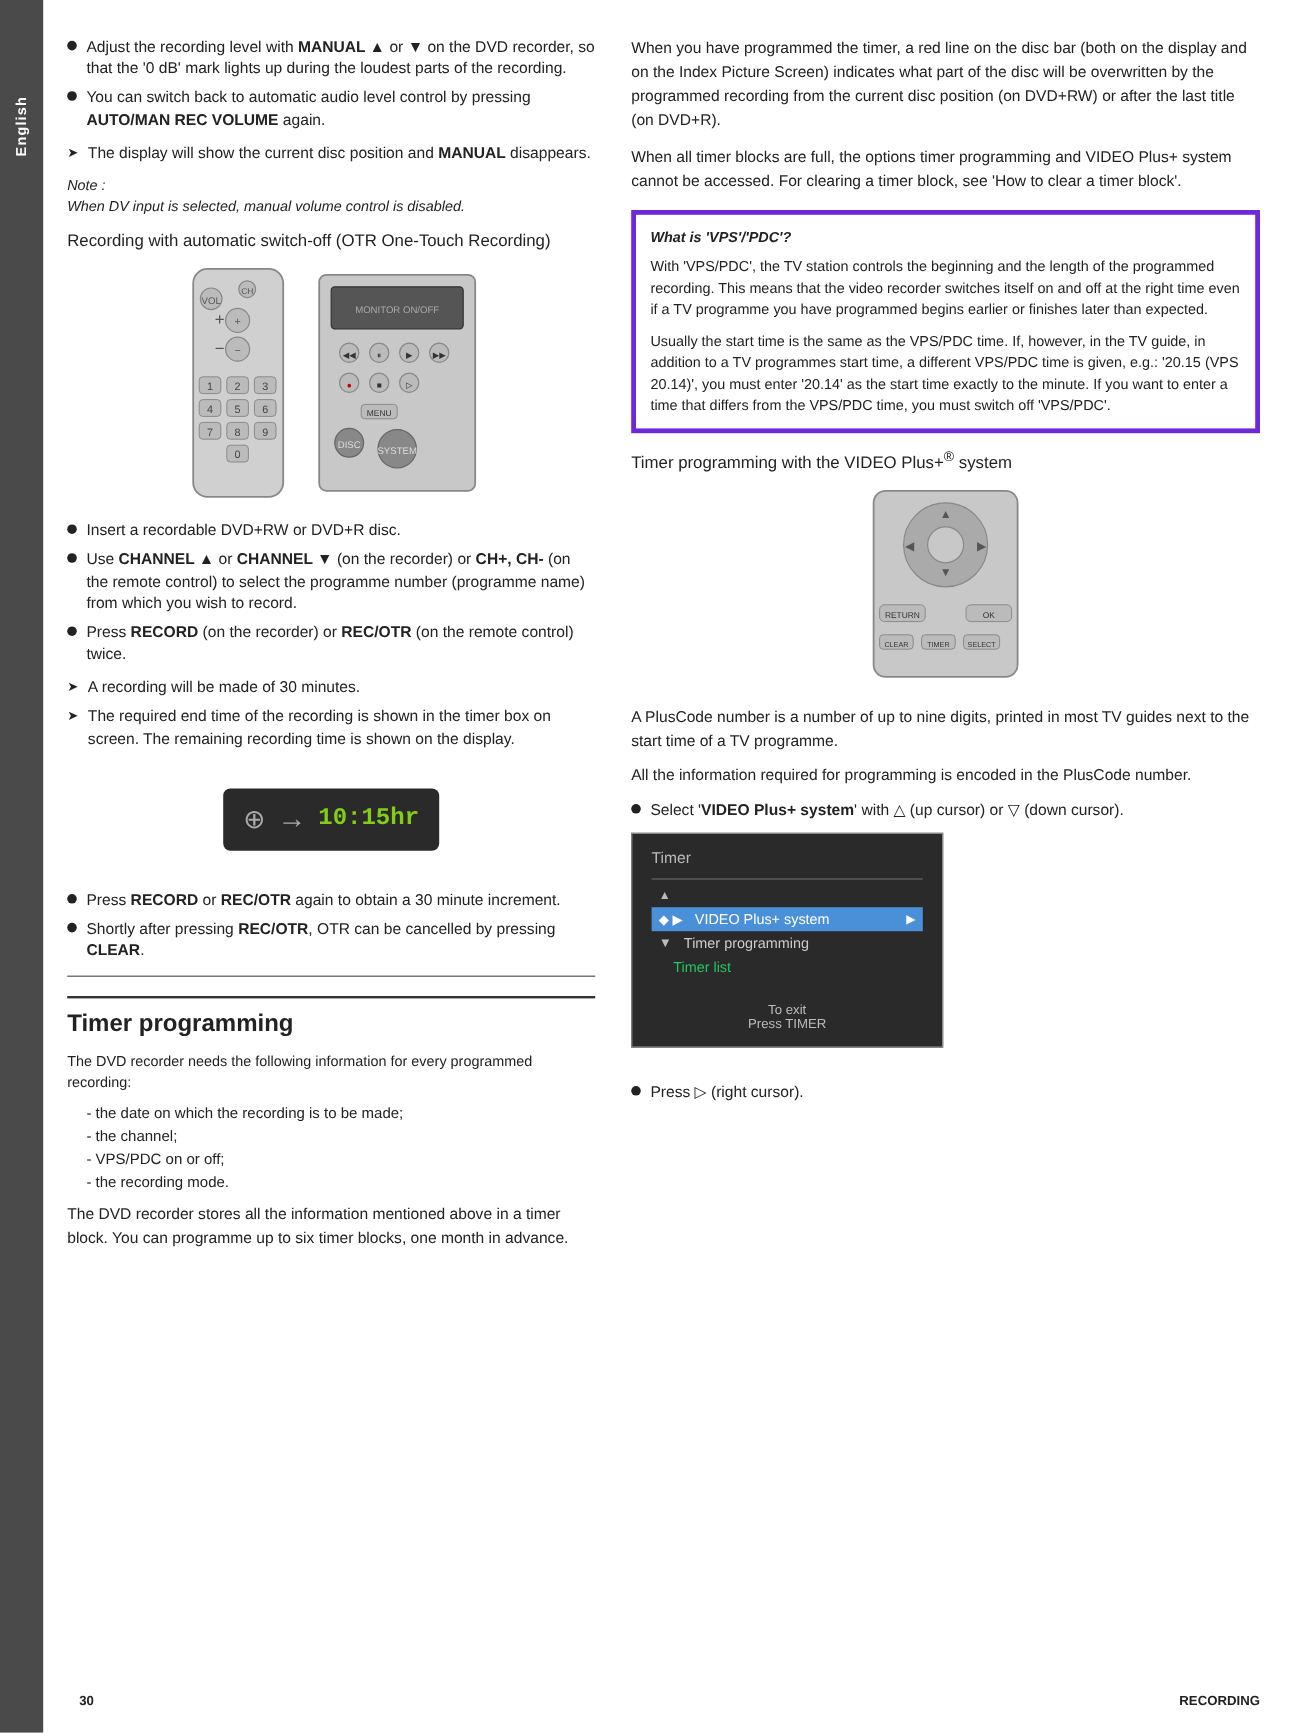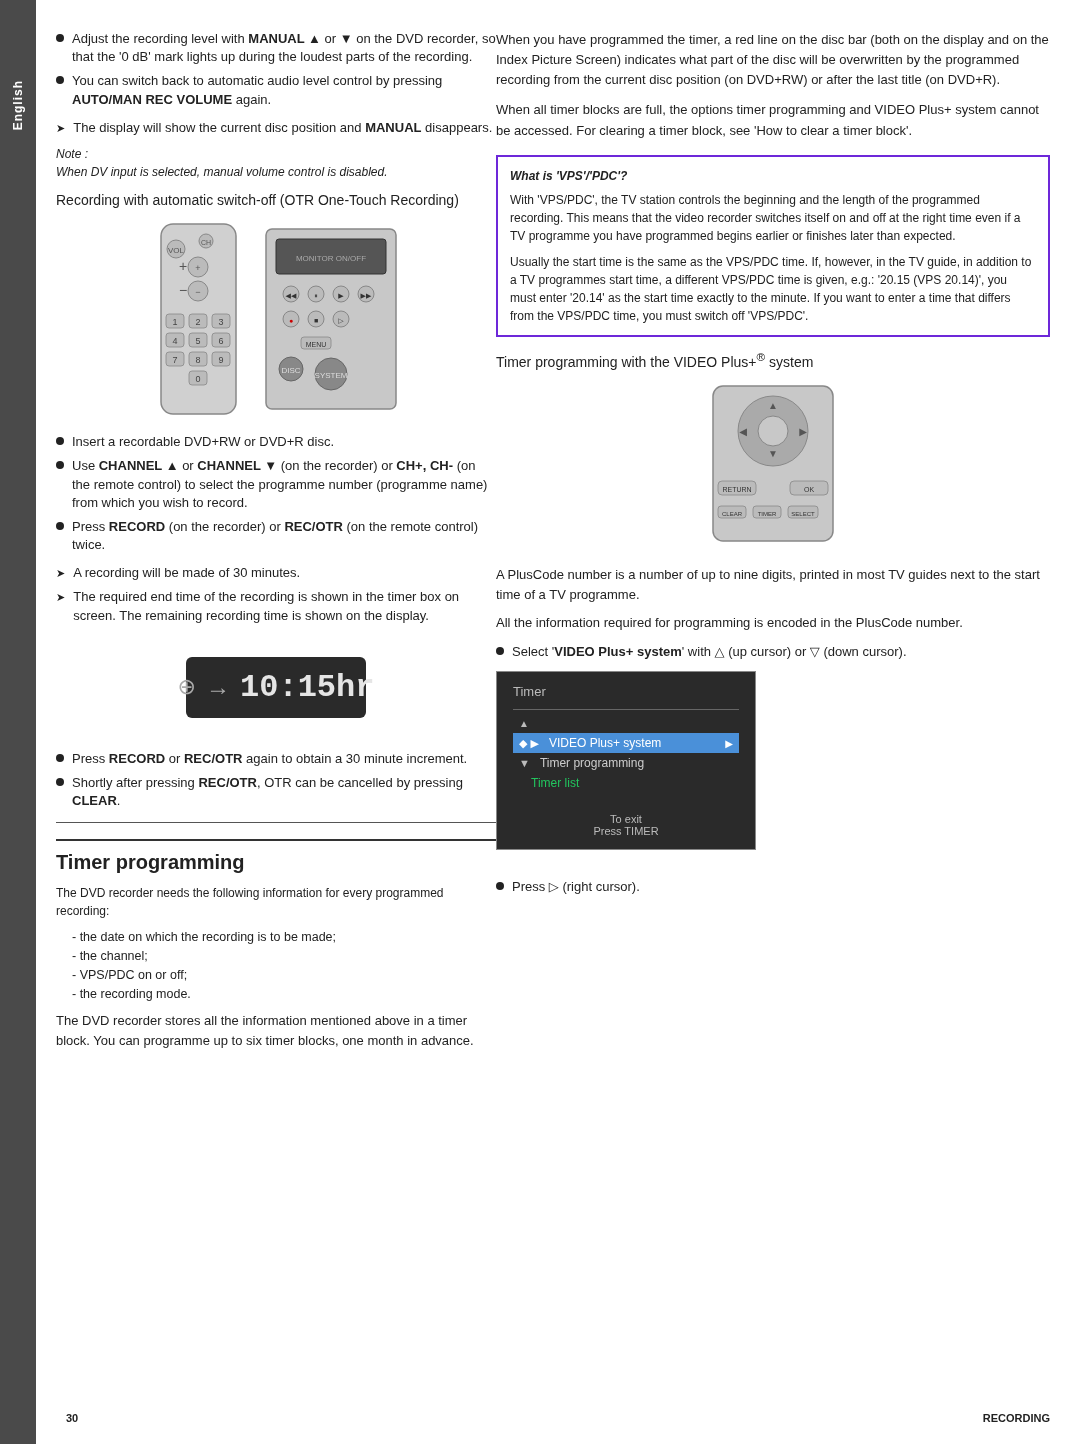"Adjust the recording level with" .main-content { gap: none -> 30px }
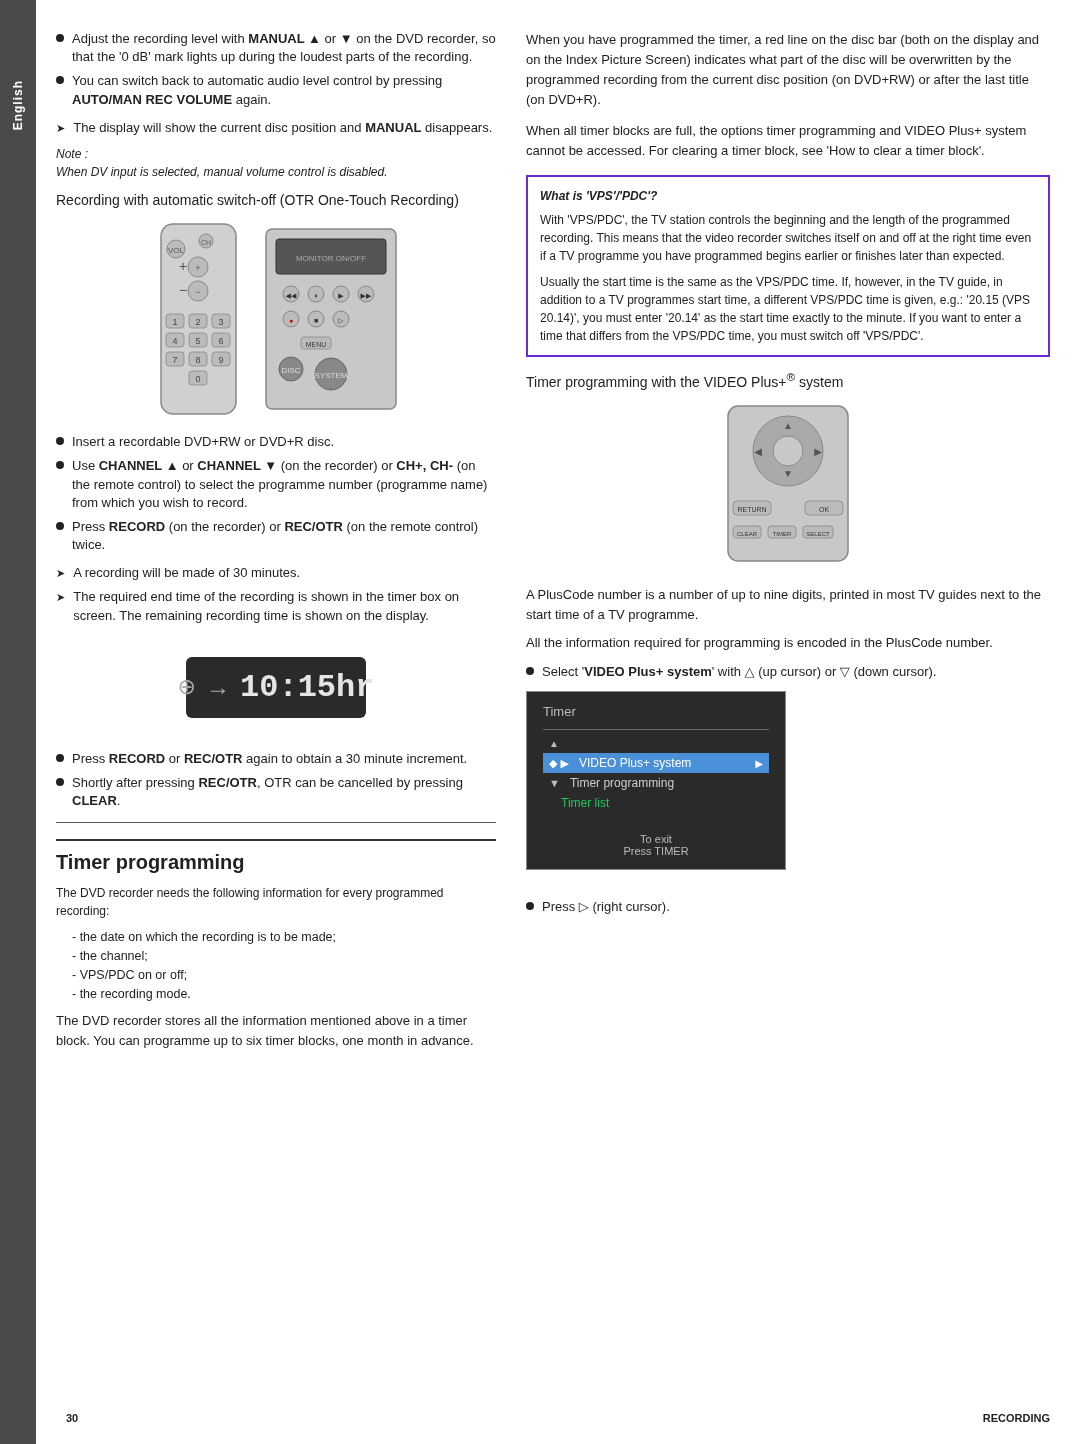"What is 'VPS'/'PDC'?" .vps-box { border: 2px solid #6d28d9 -> 4px solid #6d28d9 }
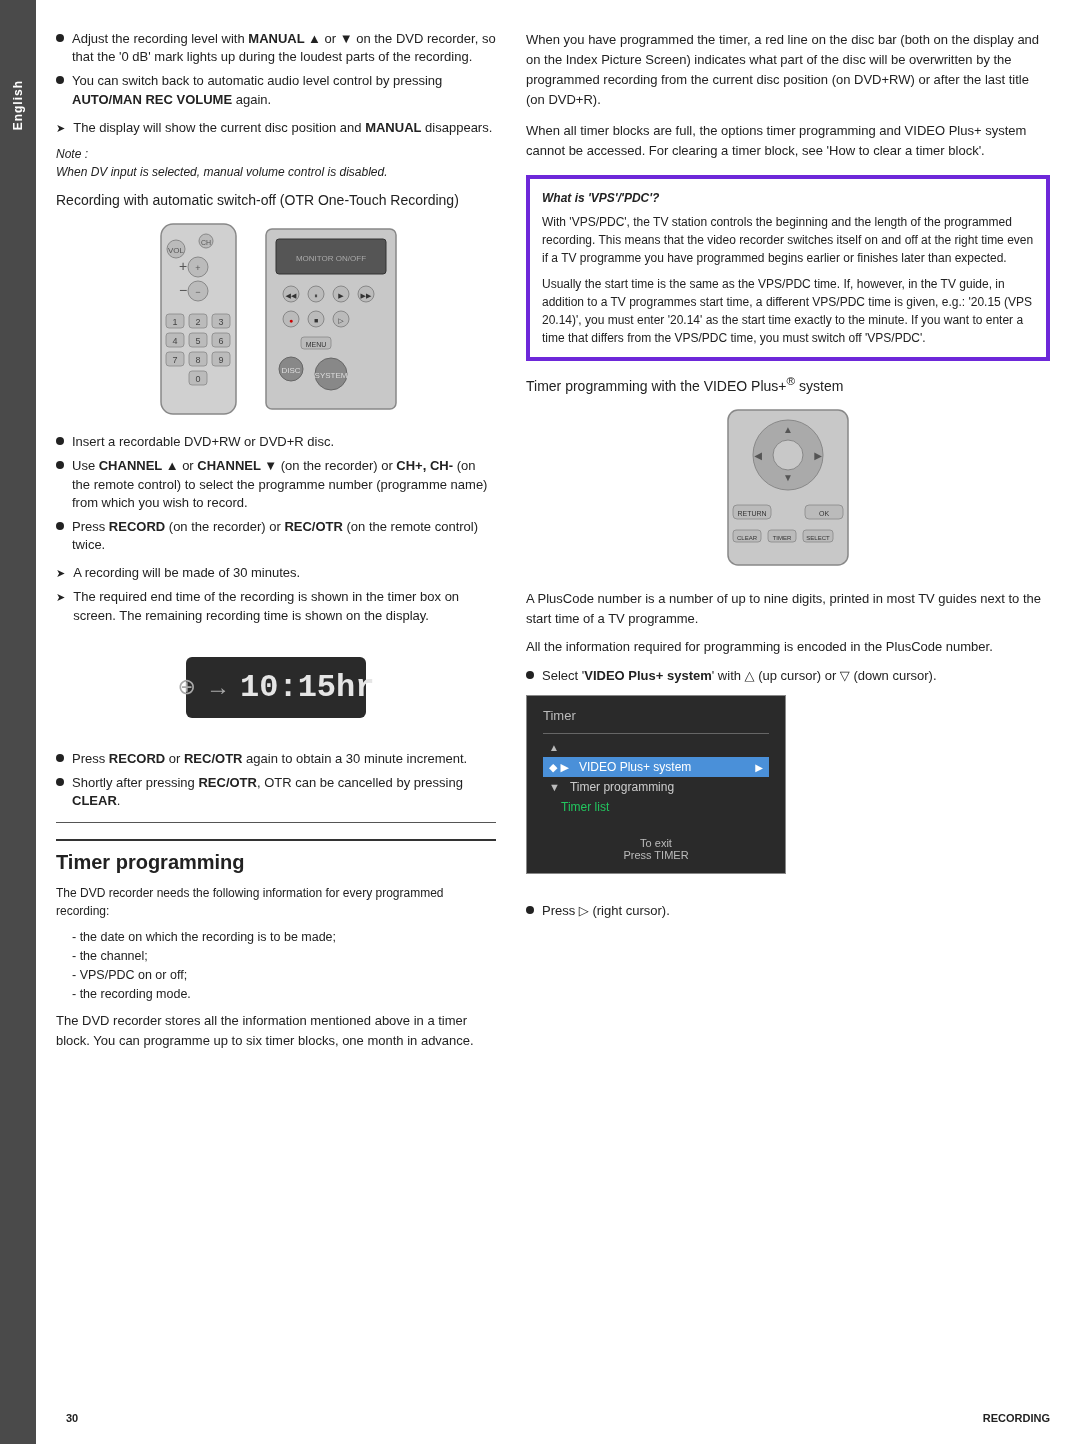"10:15hr" .otr-time { color: #e5e5e5 -> #84cc16; font-size: 32px -> 20px }
